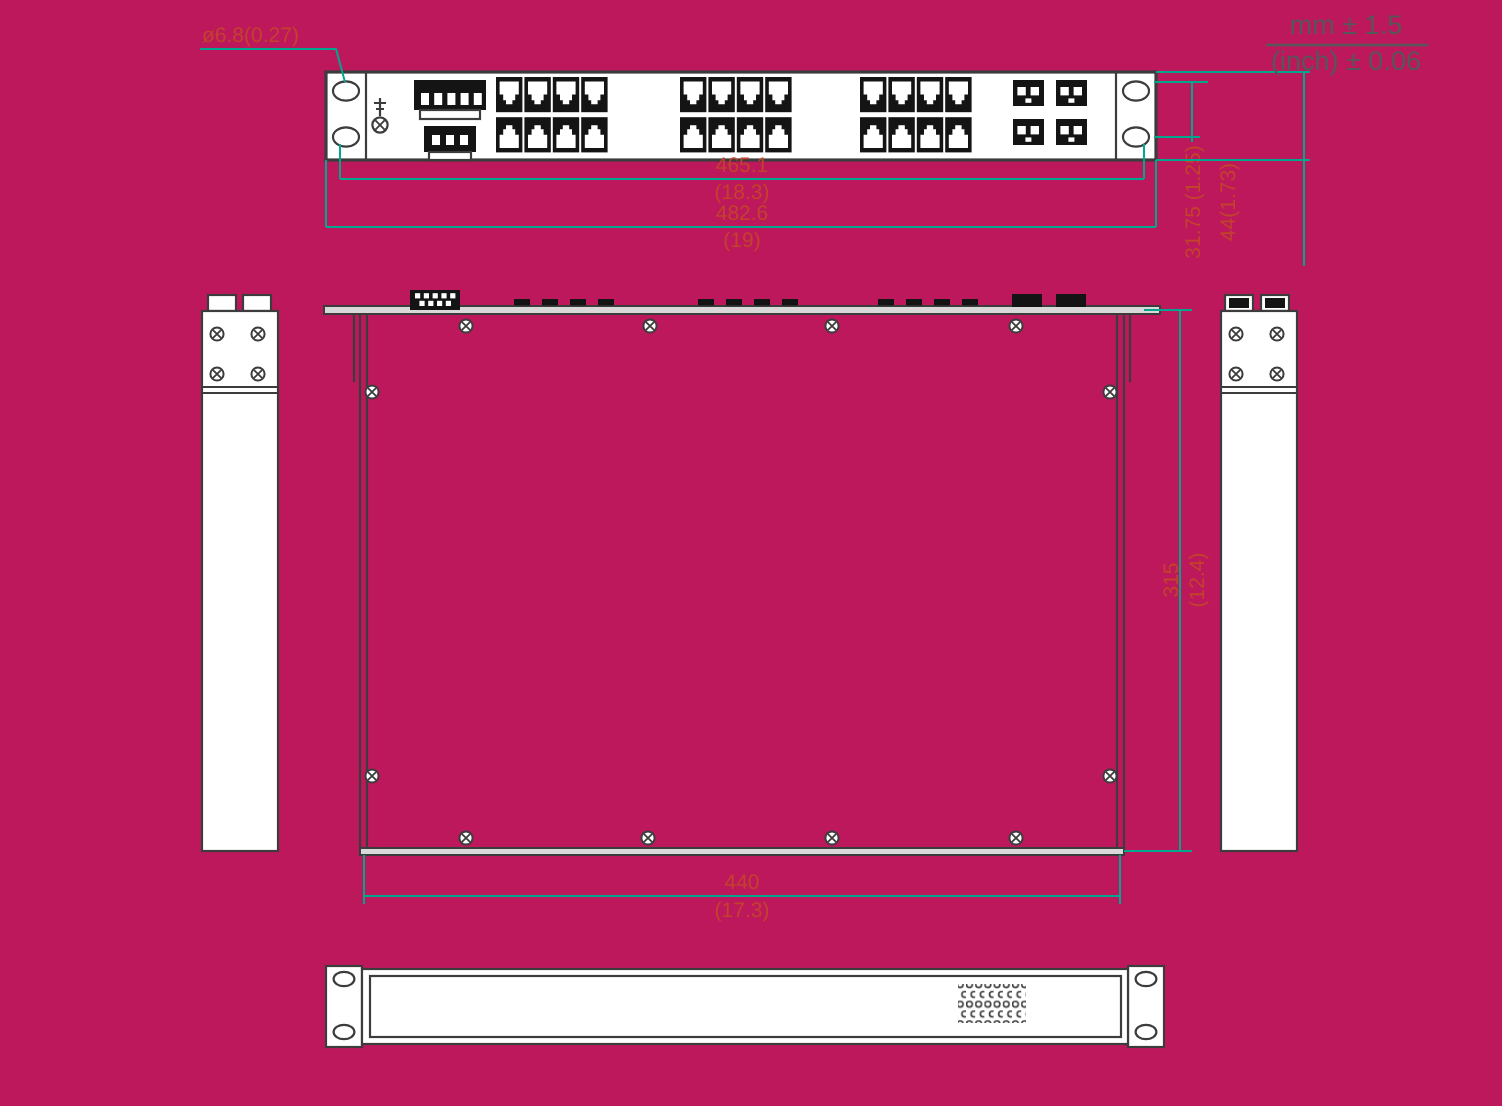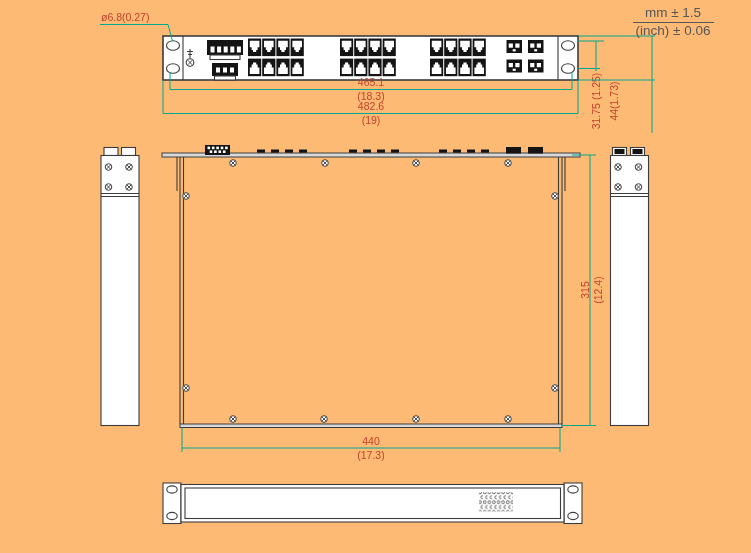"ø6.8(0.27)" .stage { background: #fdba74 -> #be185d }
